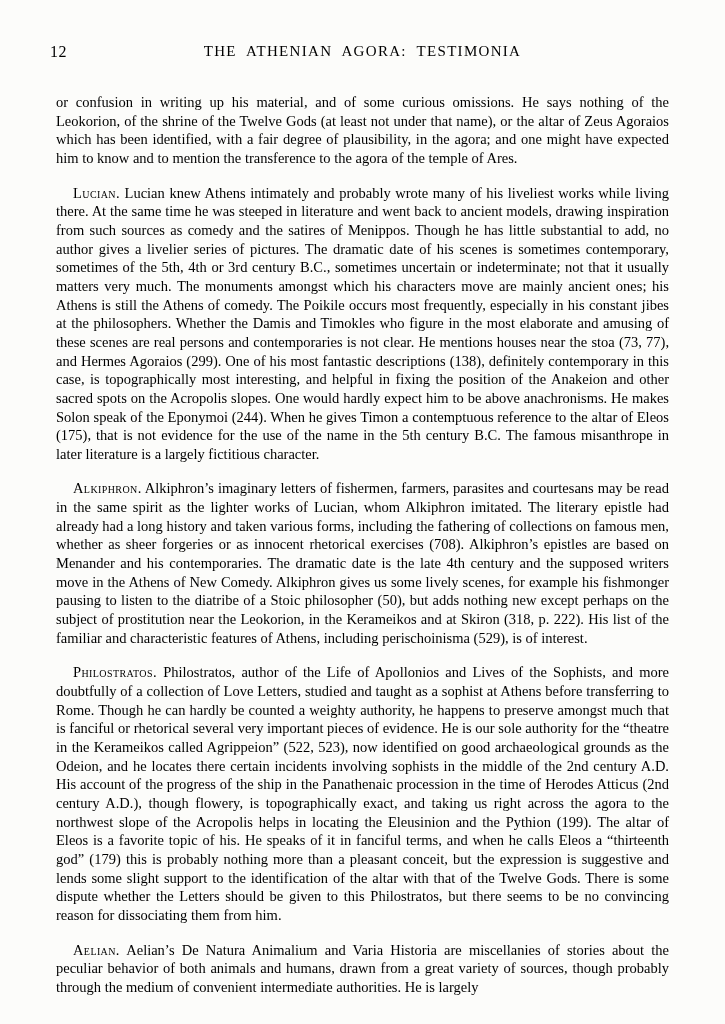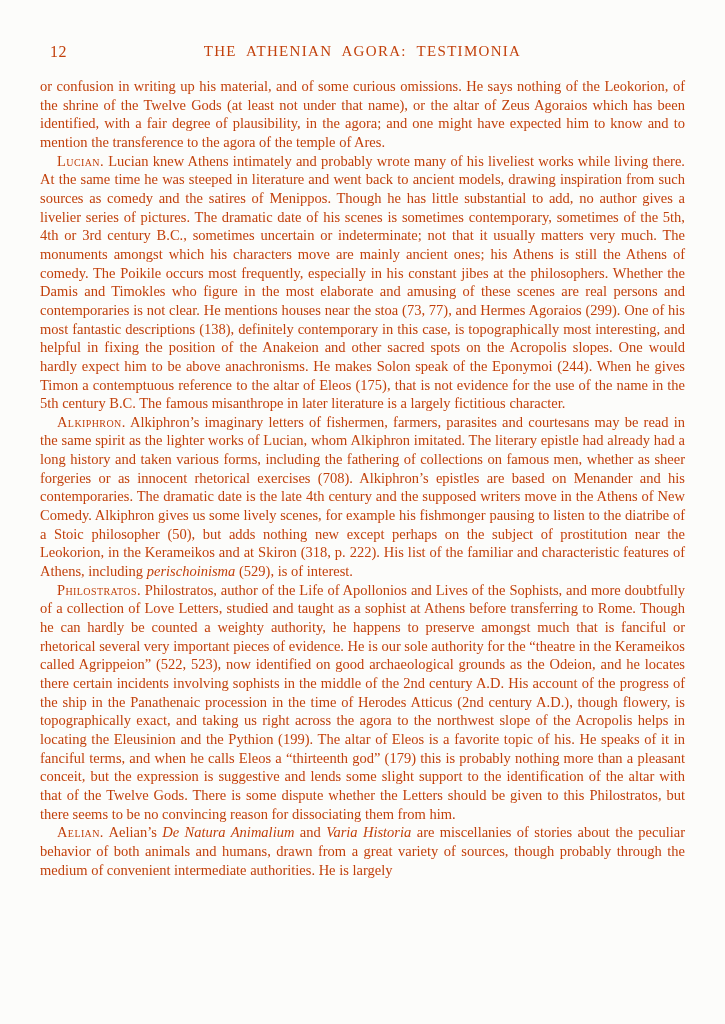"12" .page { color: #c2410c -> #000000 }
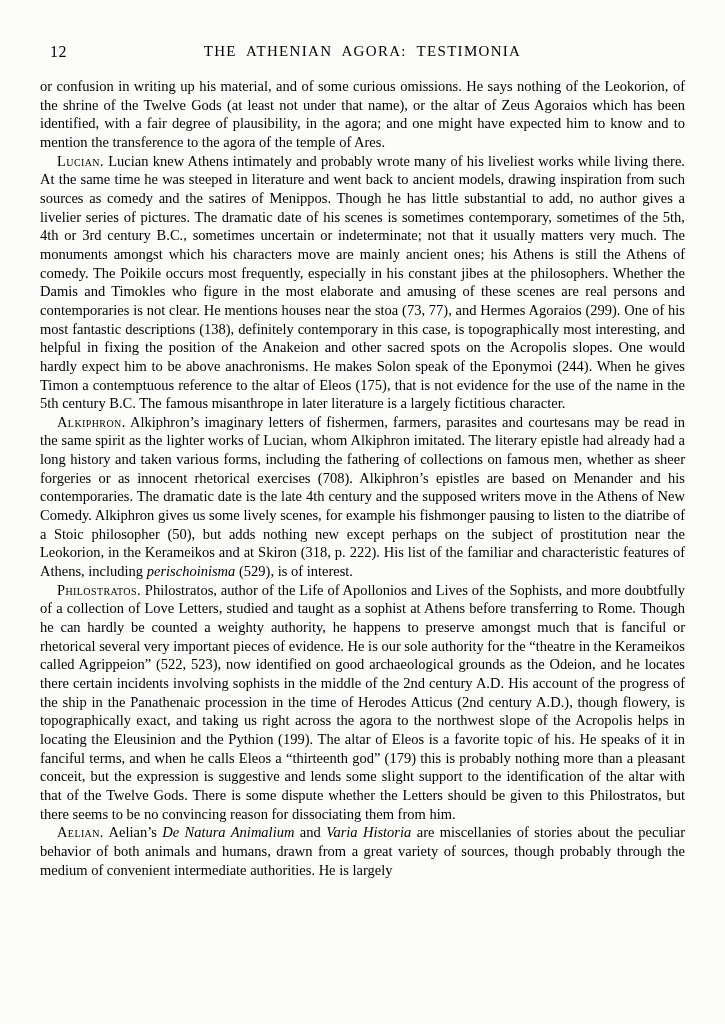"or confusion in writing up" .para { margin: 0 -> 16px }
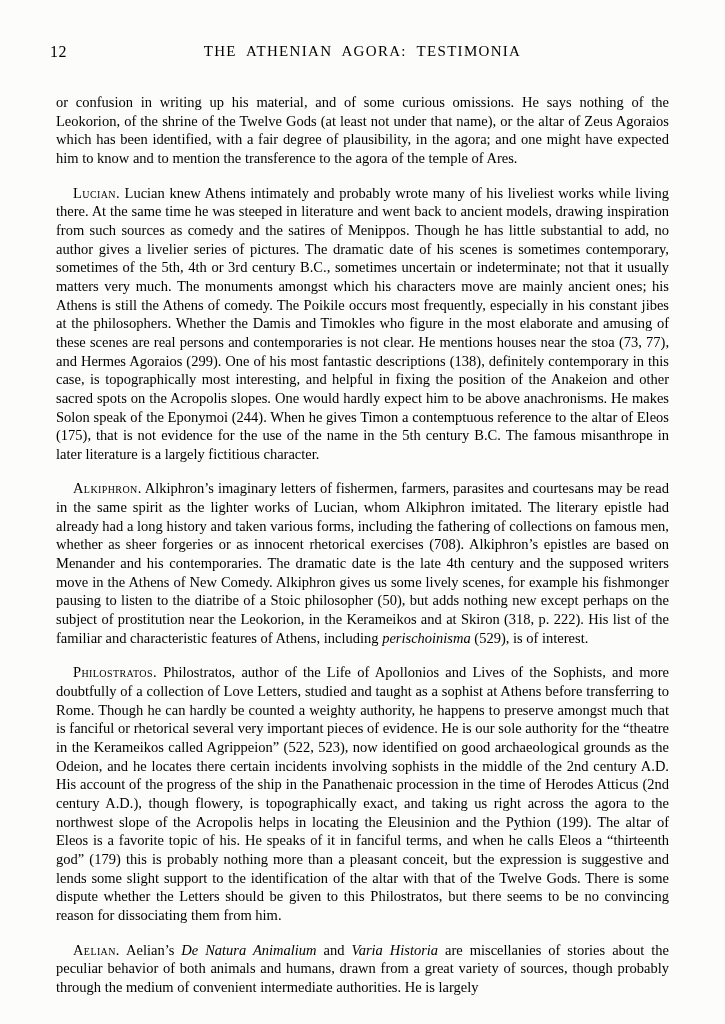"perischoinisma" .run-i { font-style: italic -> none }
